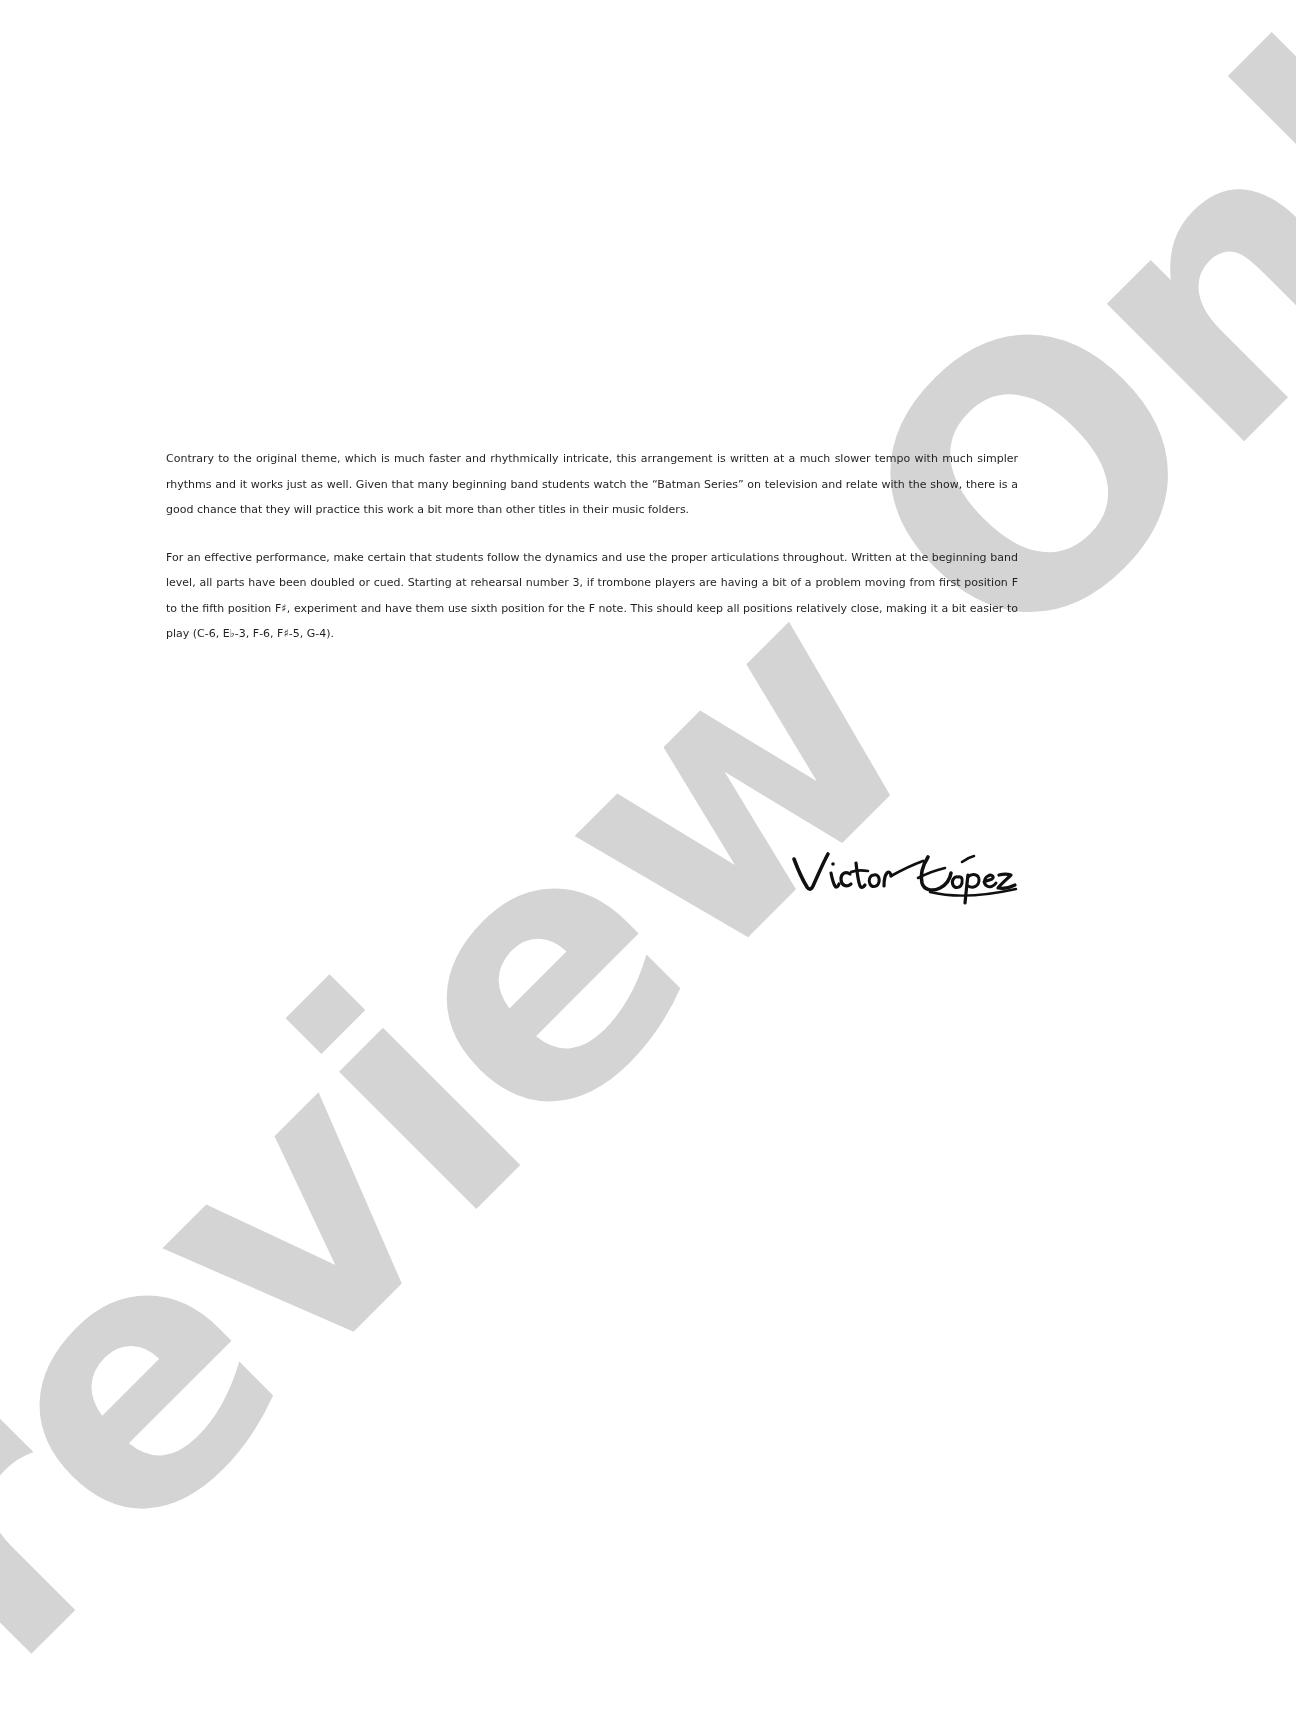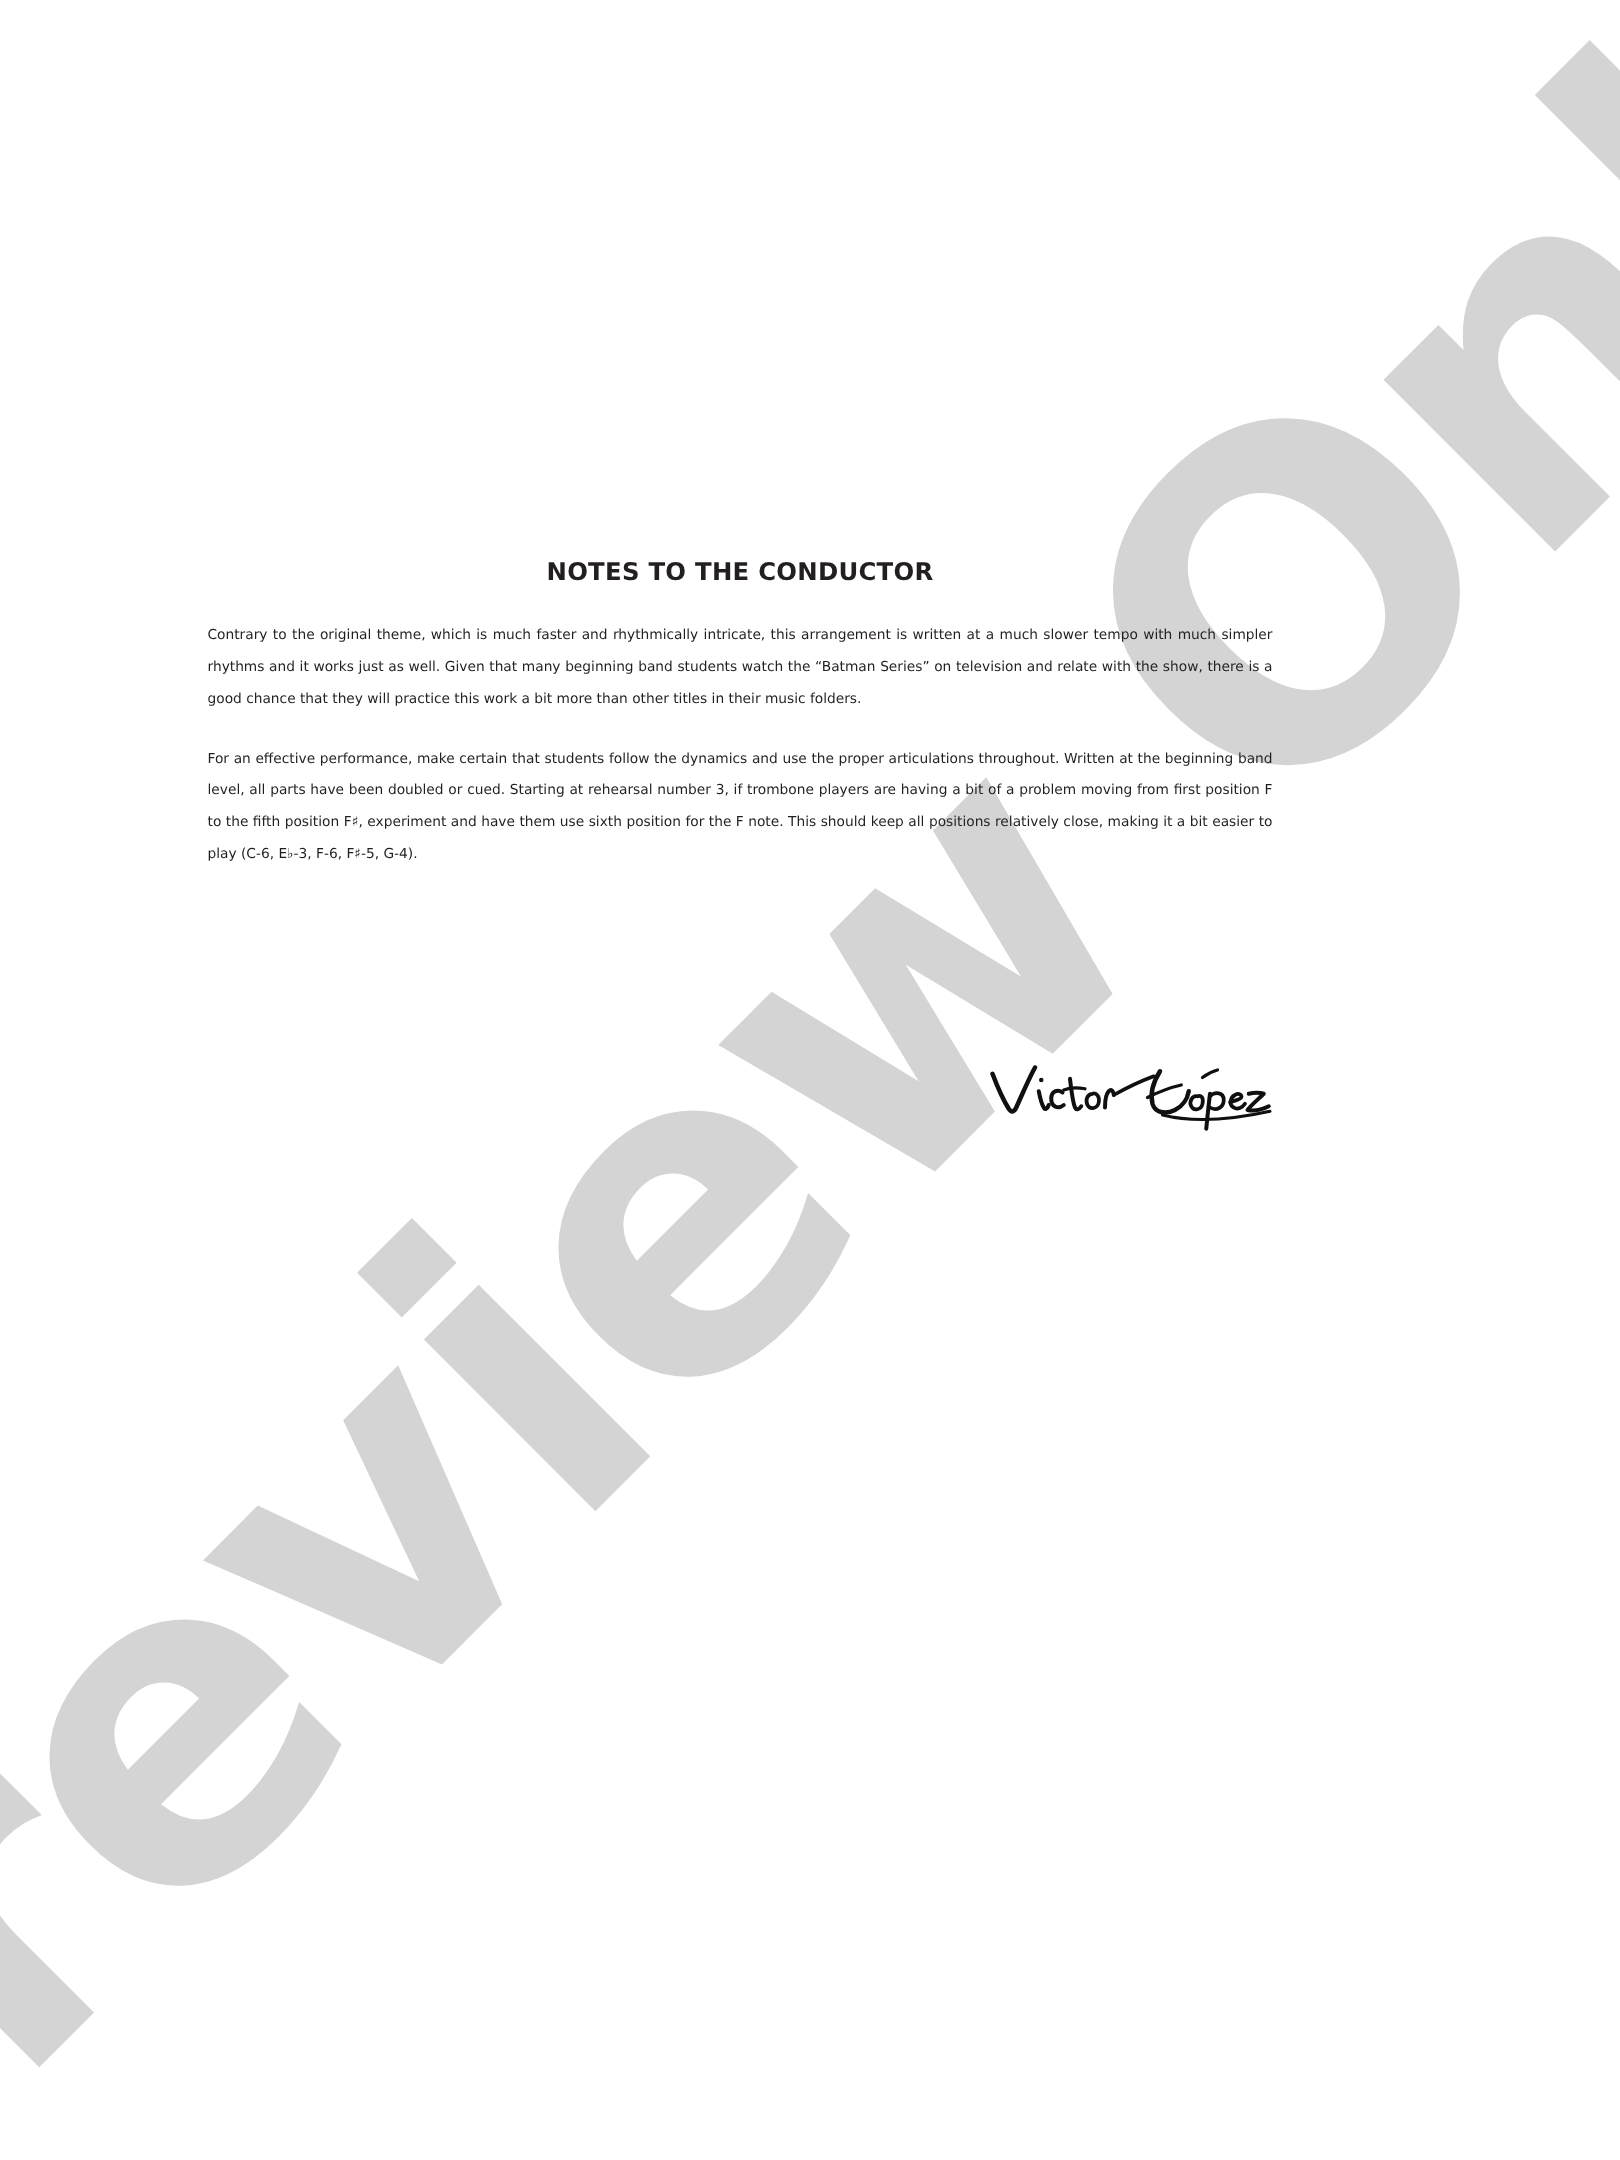"NOTES TO THE CONDUCTOR" h1 { html: <h1>NOTES TO THE CONDUCTOR</h1> -> none }
